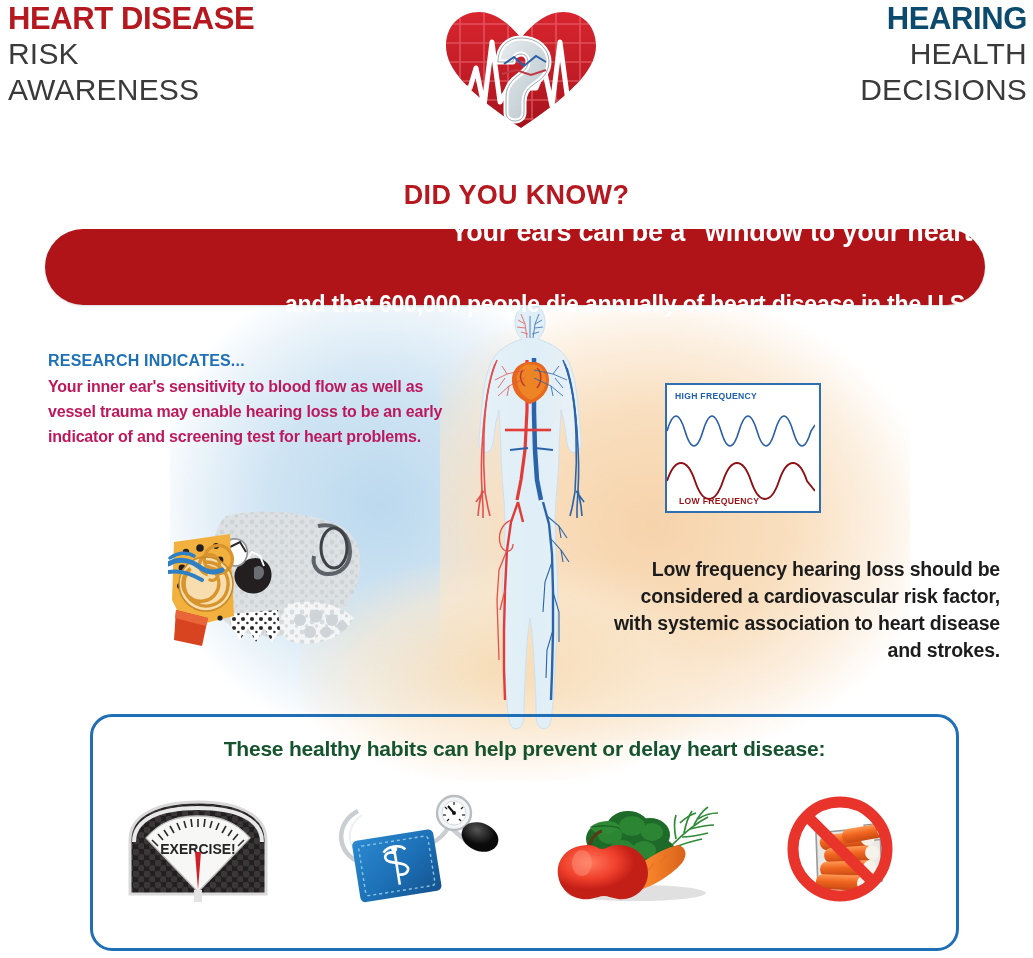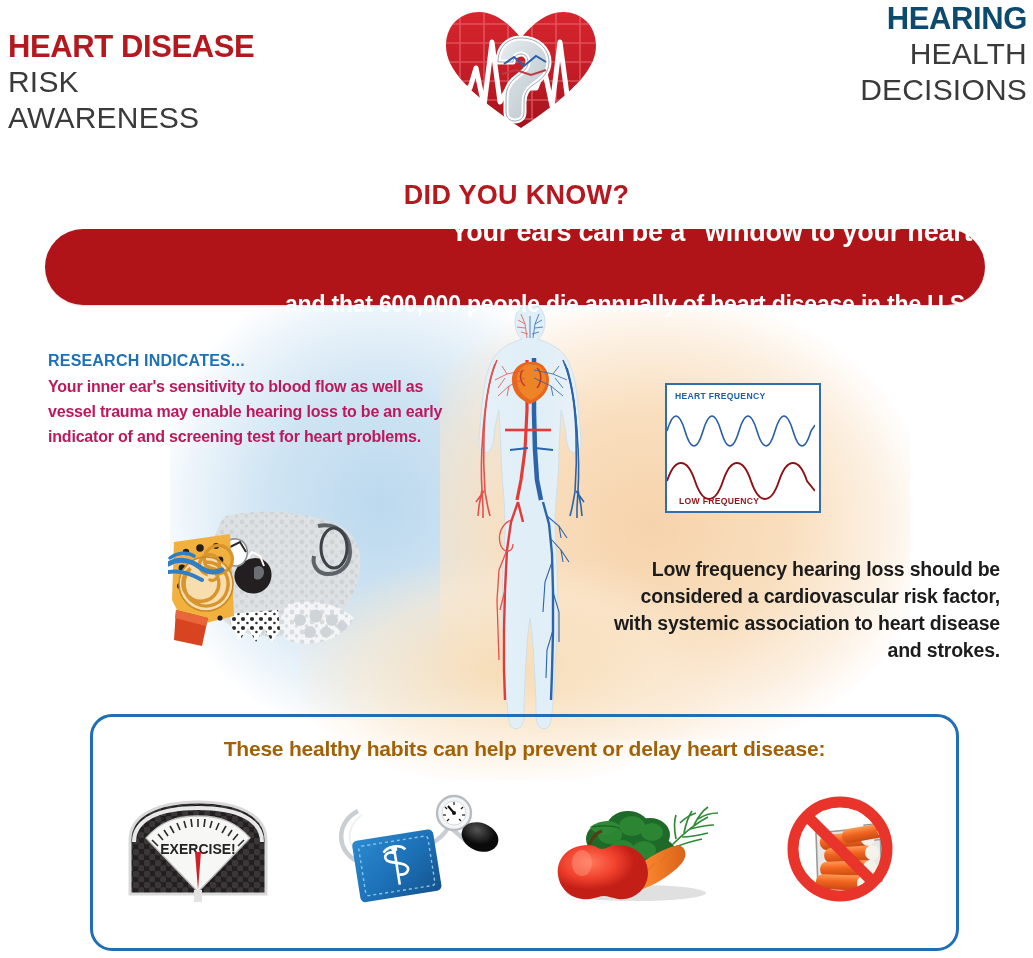"HEART DISEASE" .hdr-left { margin-top: 28px -> none }
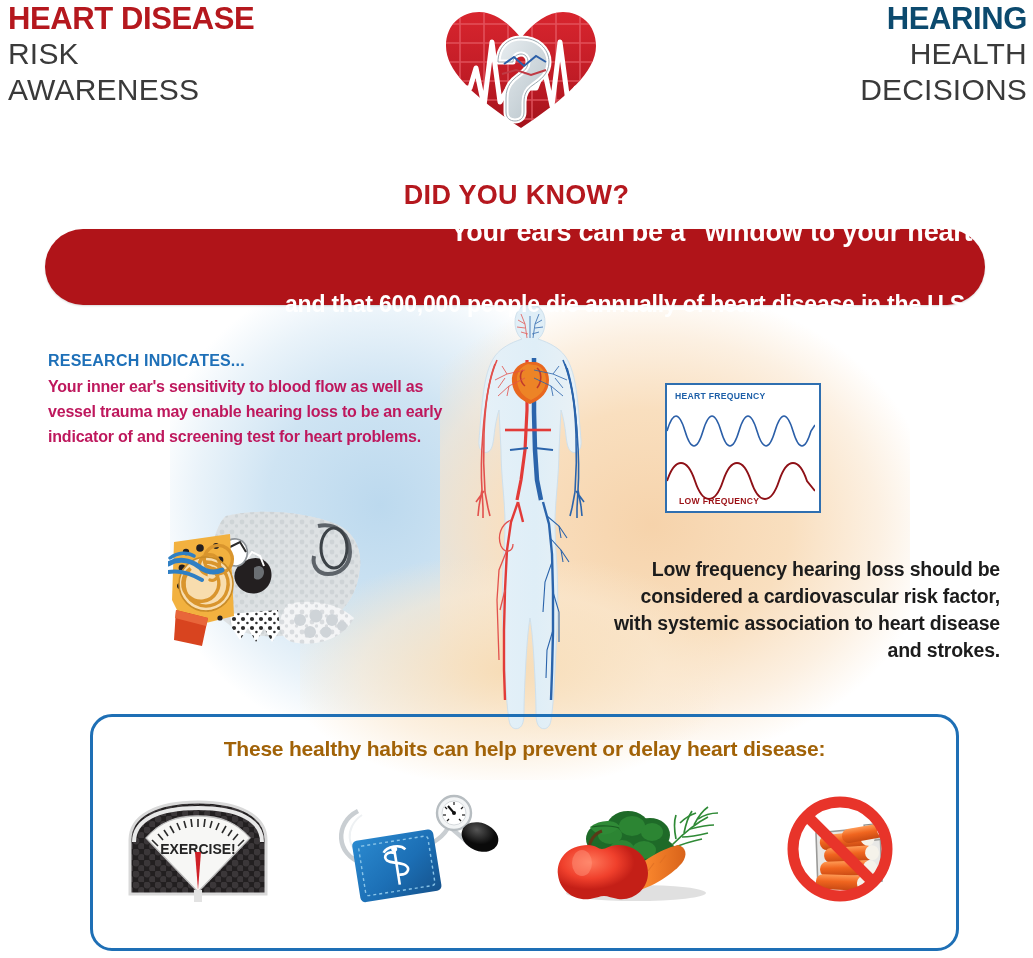"HEART FREQUENCY" div.freq-lab { text: HEART -> HIGH }
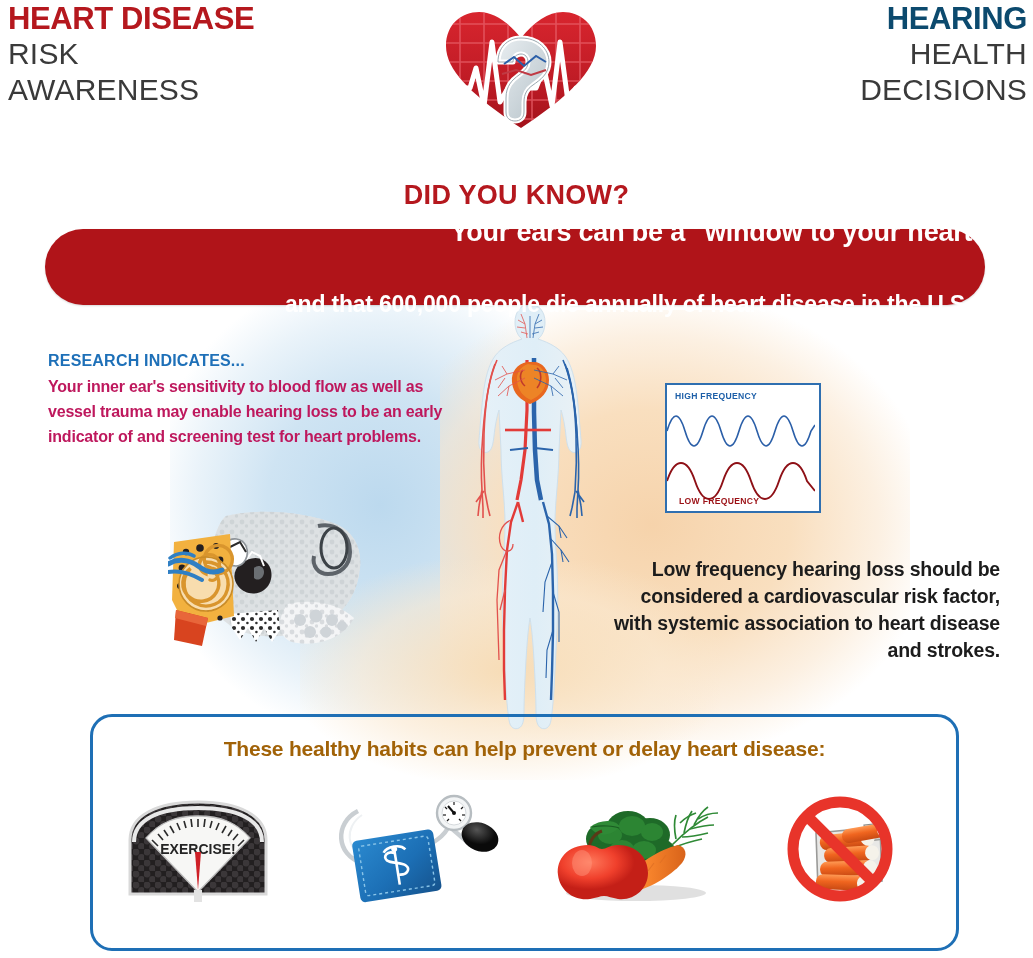"These healthy habits can help" .habits-h { color: #a16207 -> #14532d }
